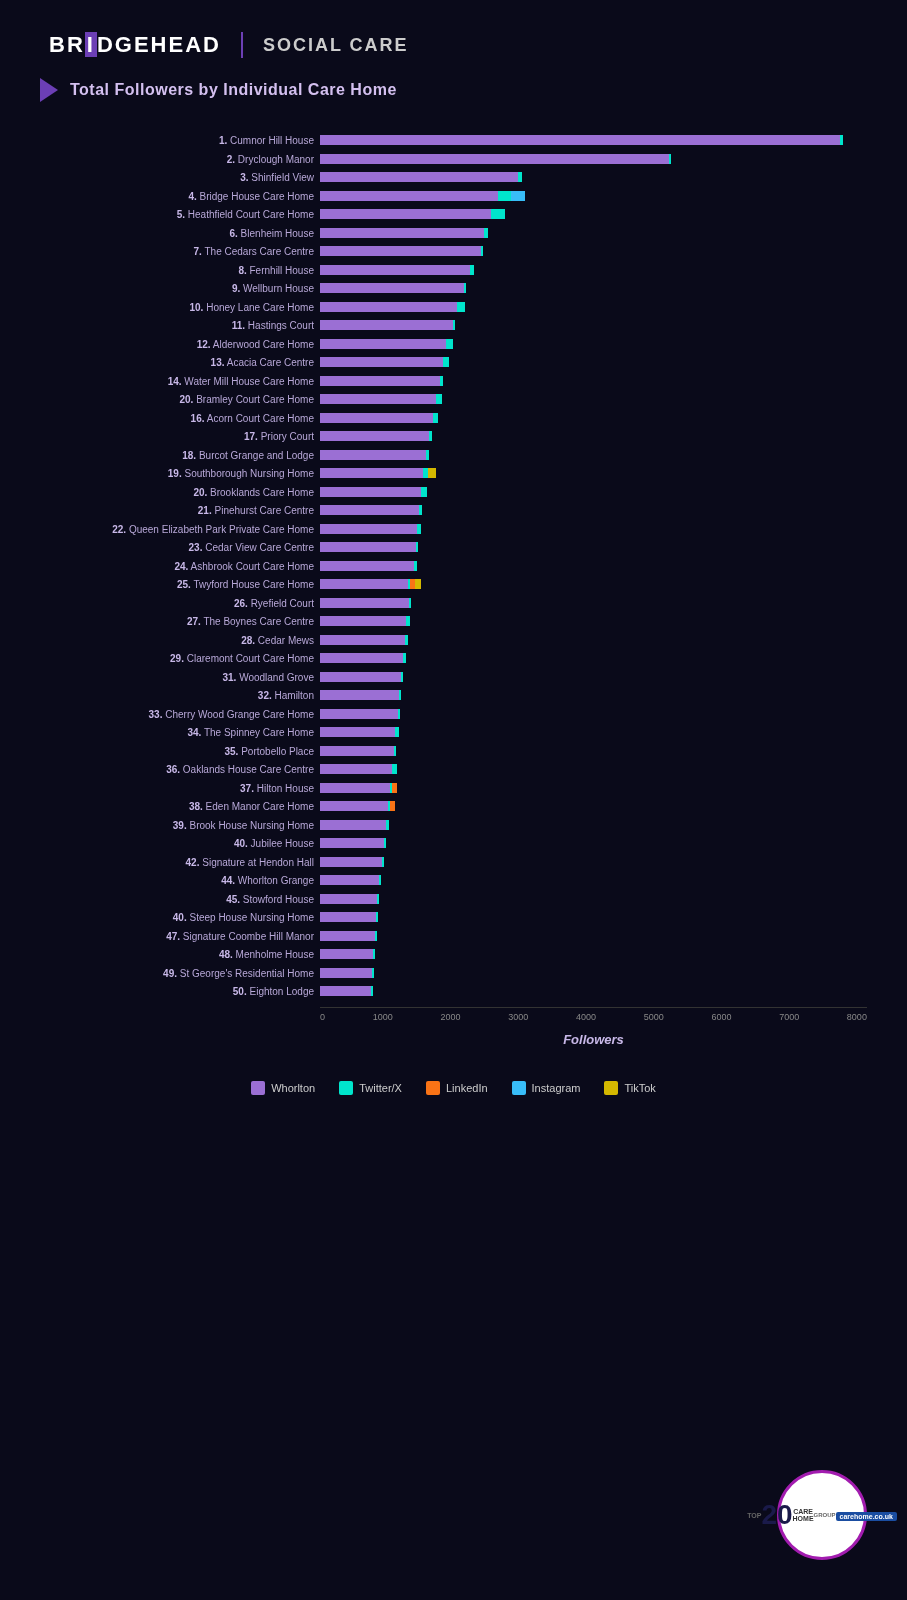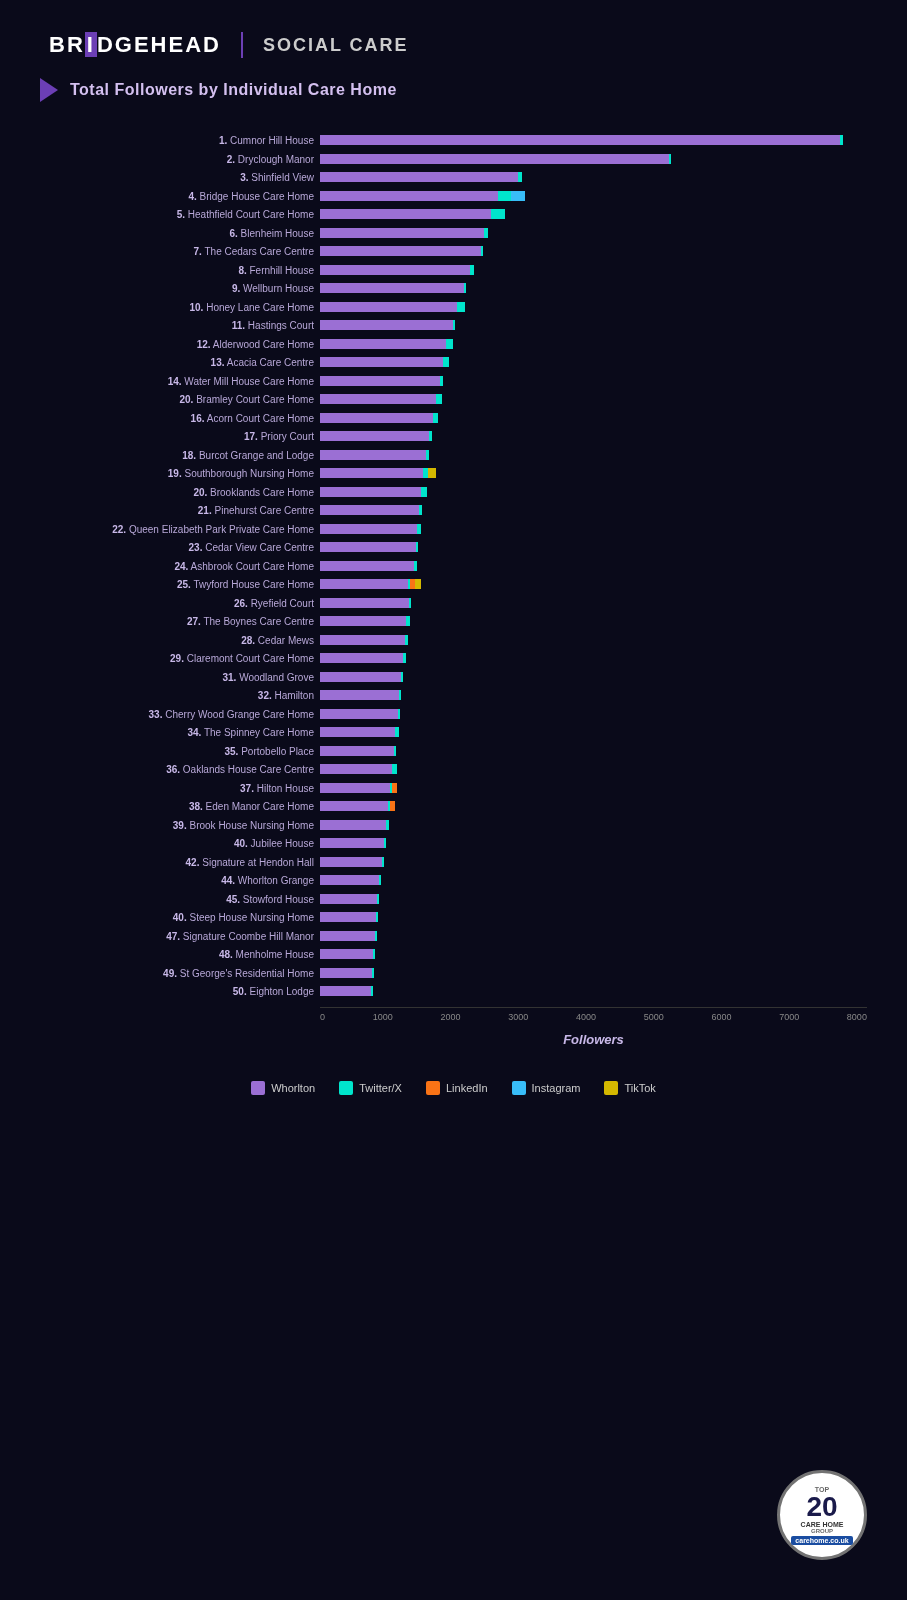"20" .badge { border: 3px solid #737373 -> 3px solid #a21caf; flex-direction: column -> none }
